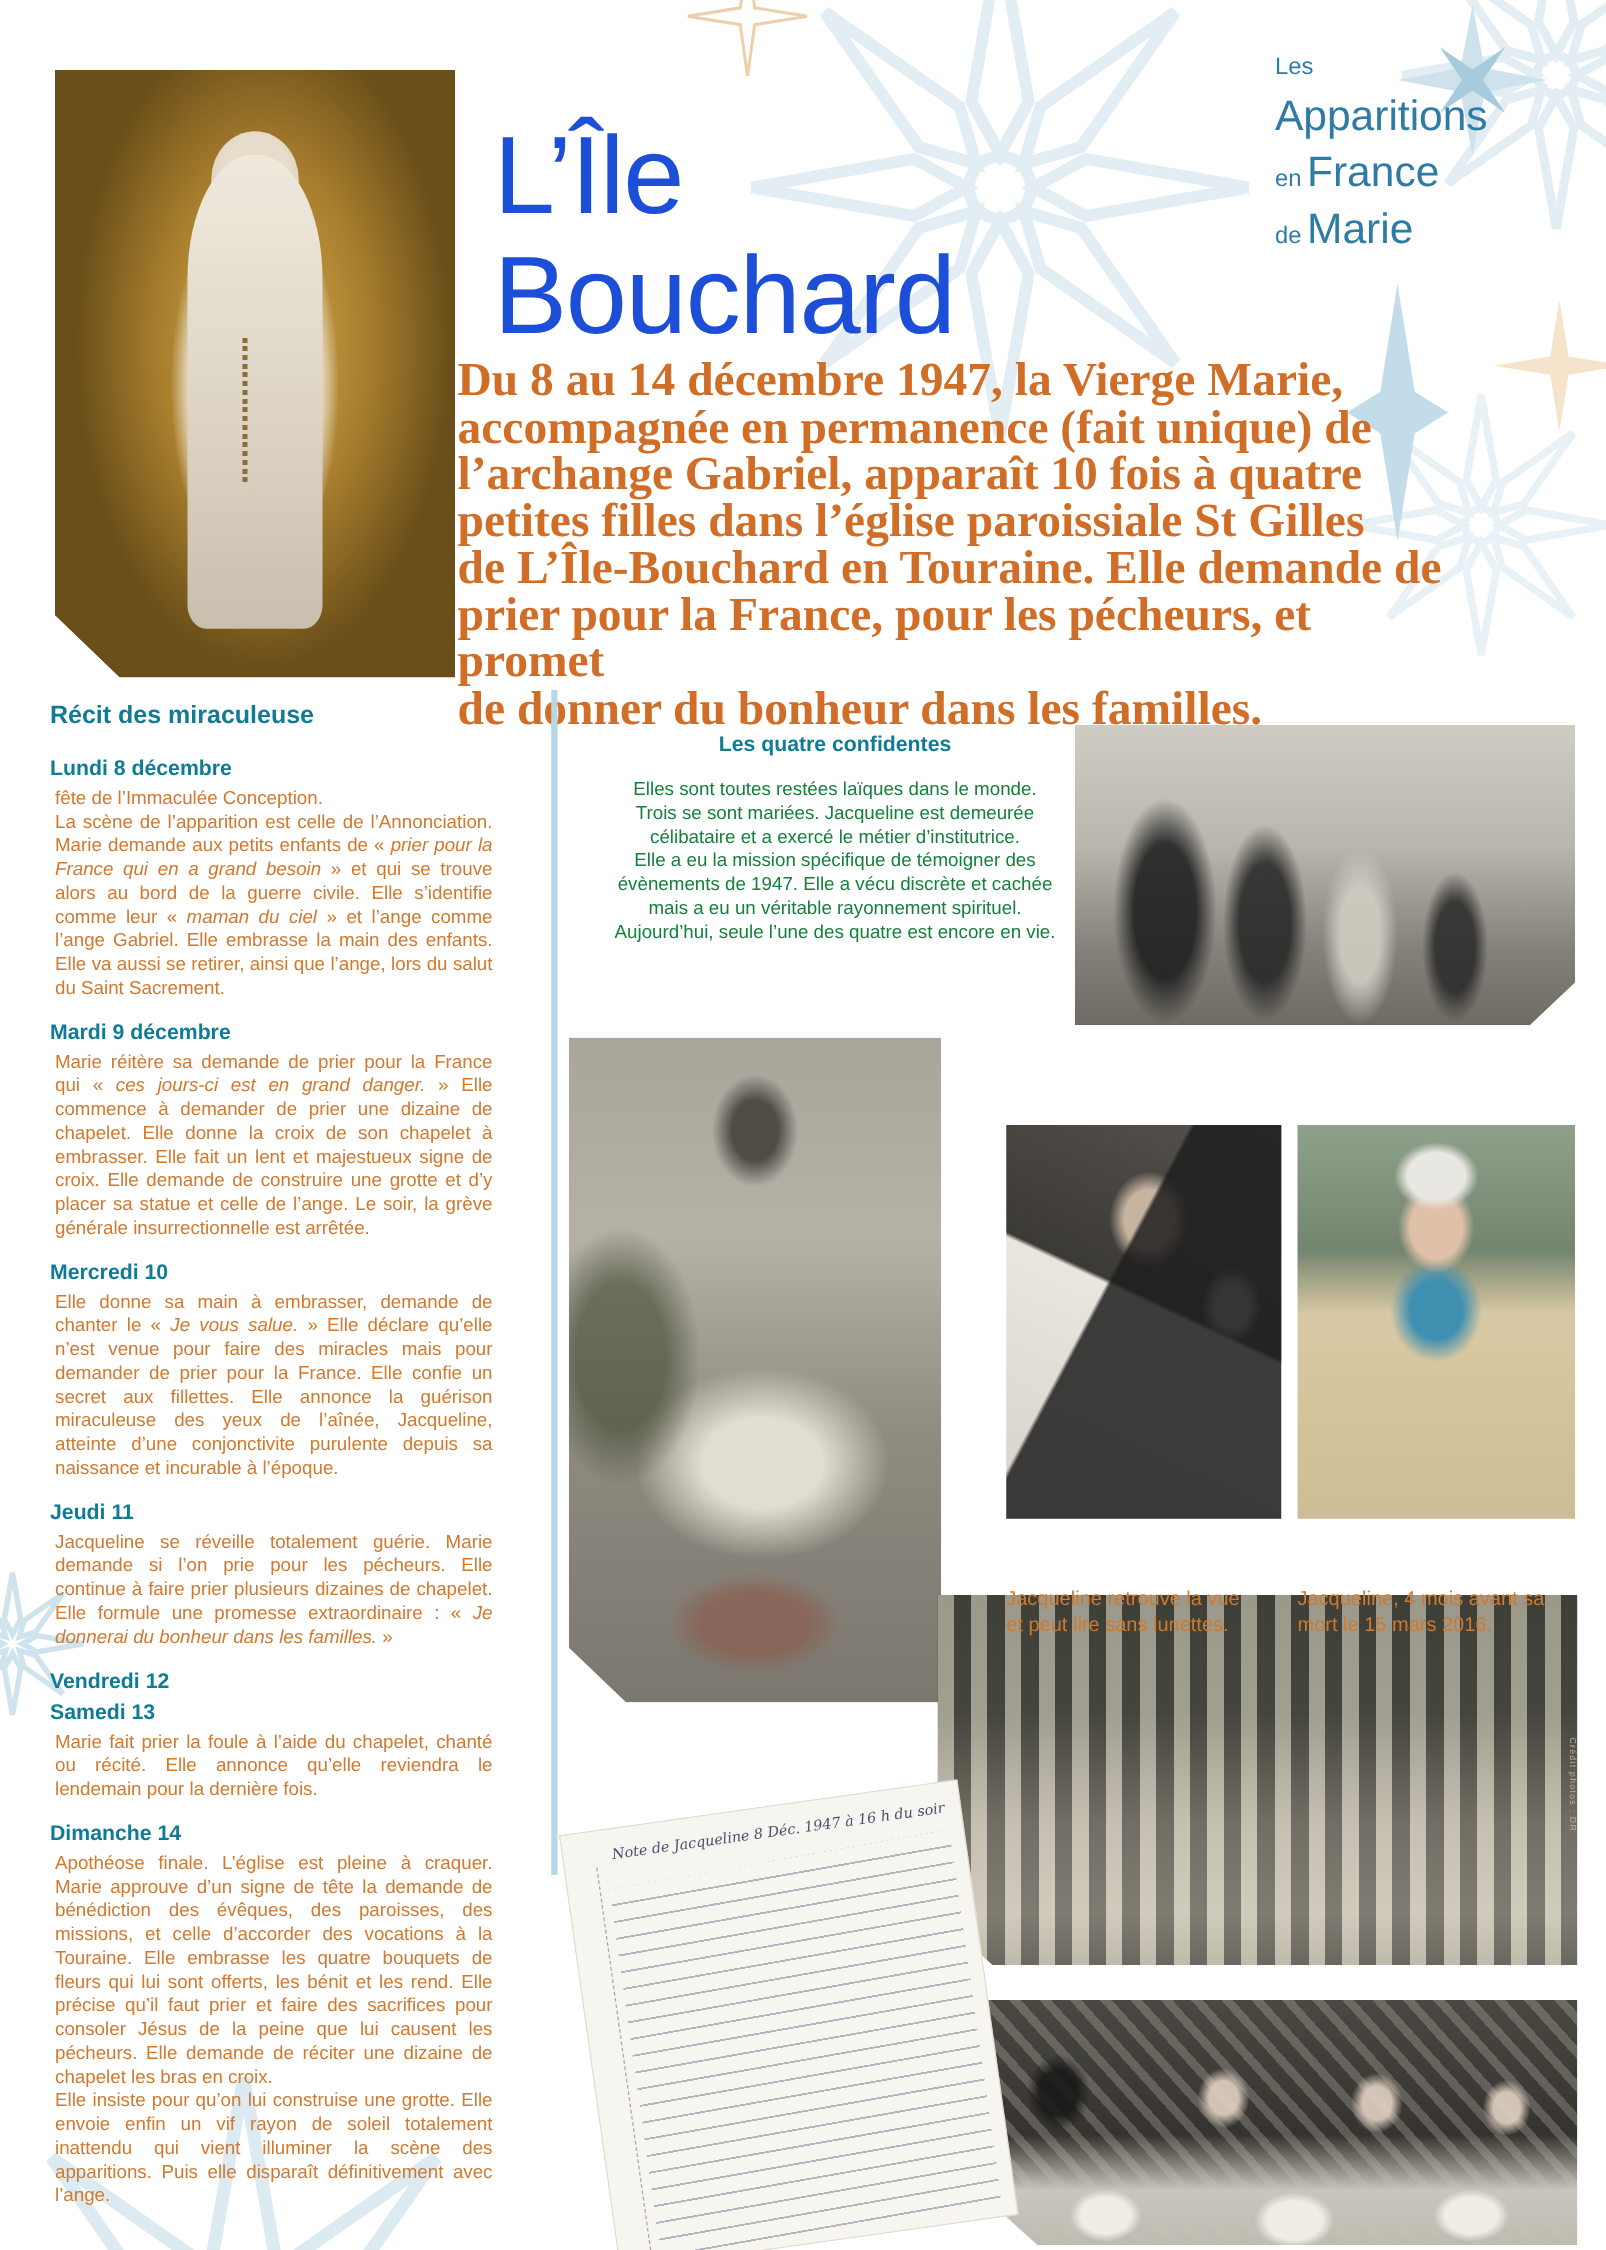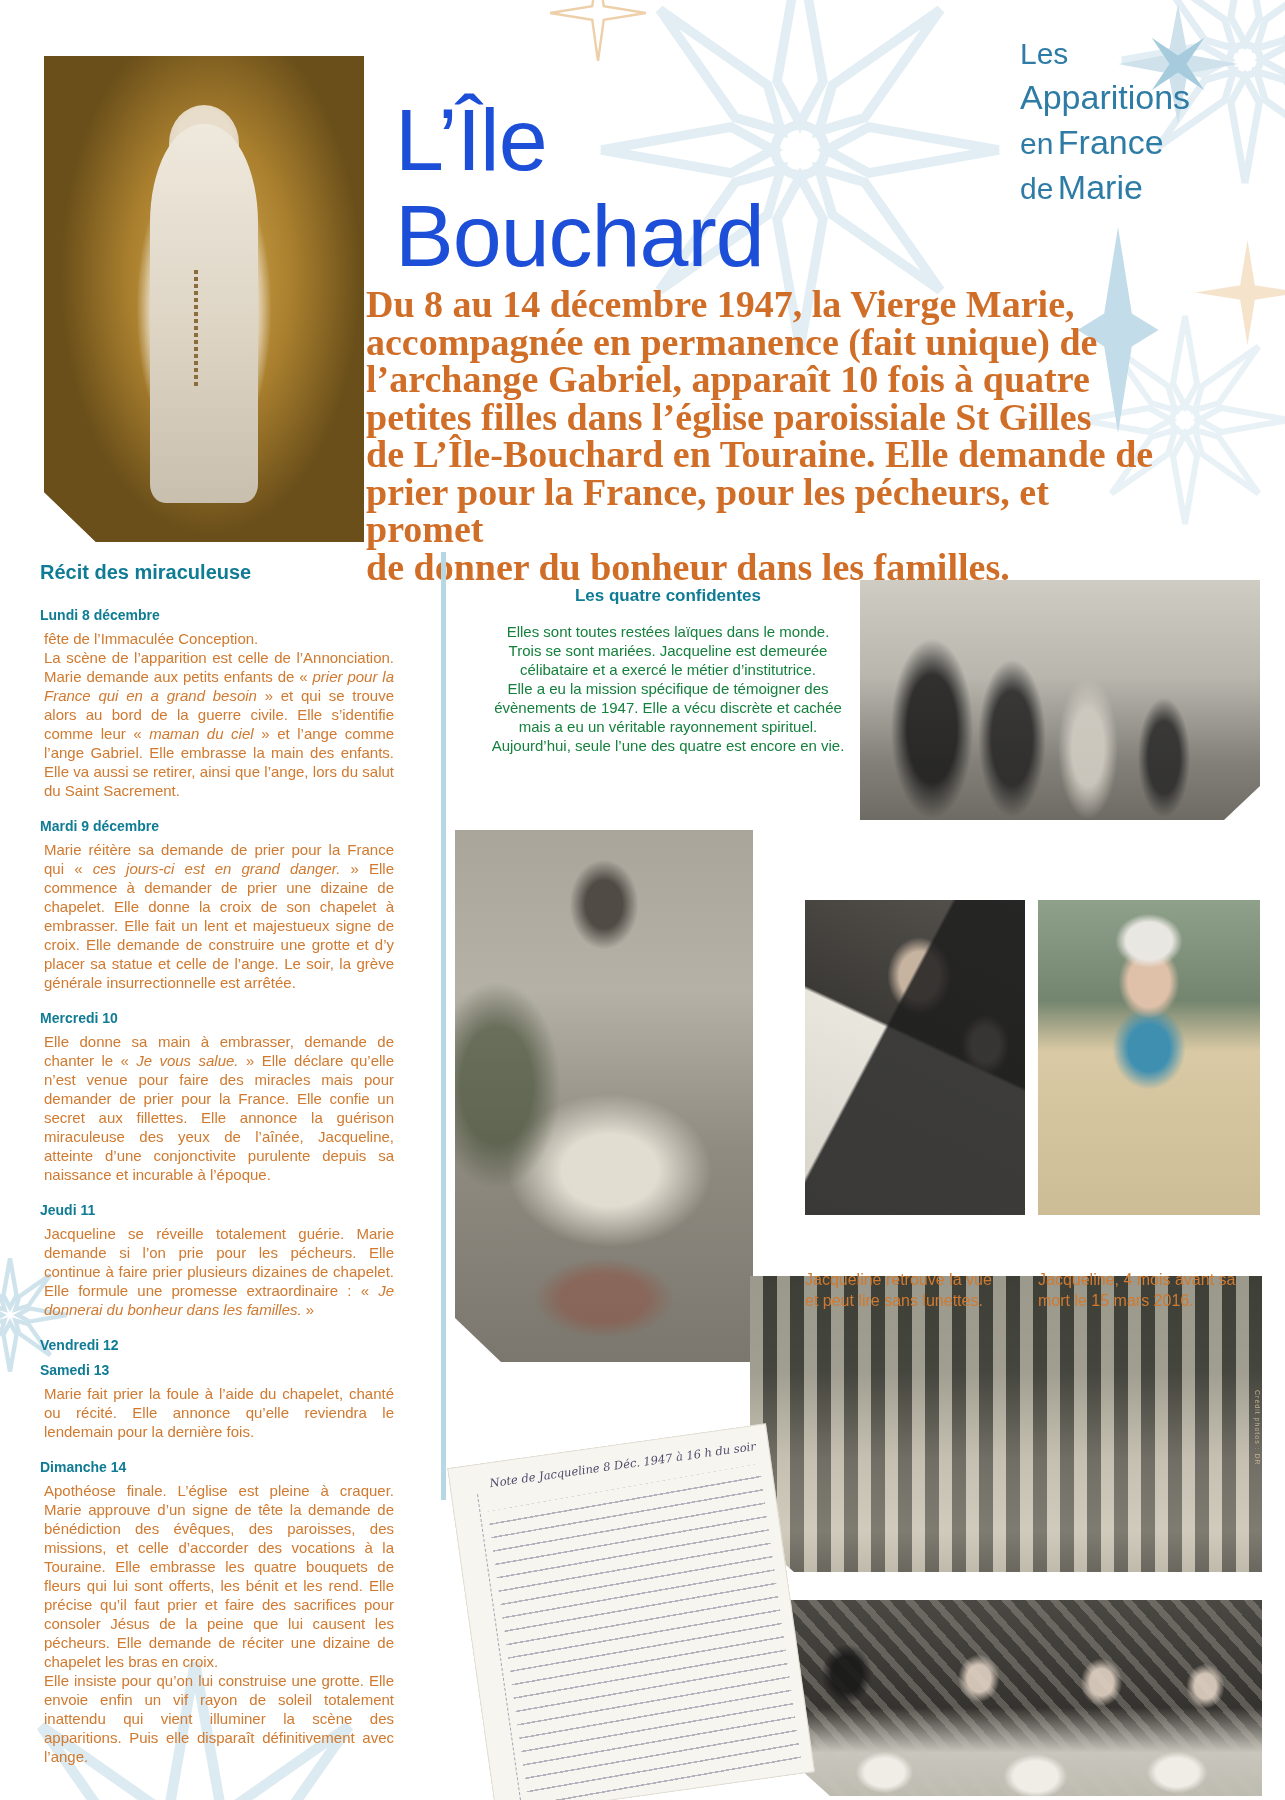"Les" #logo .s { font-size: 30px -> 19px }
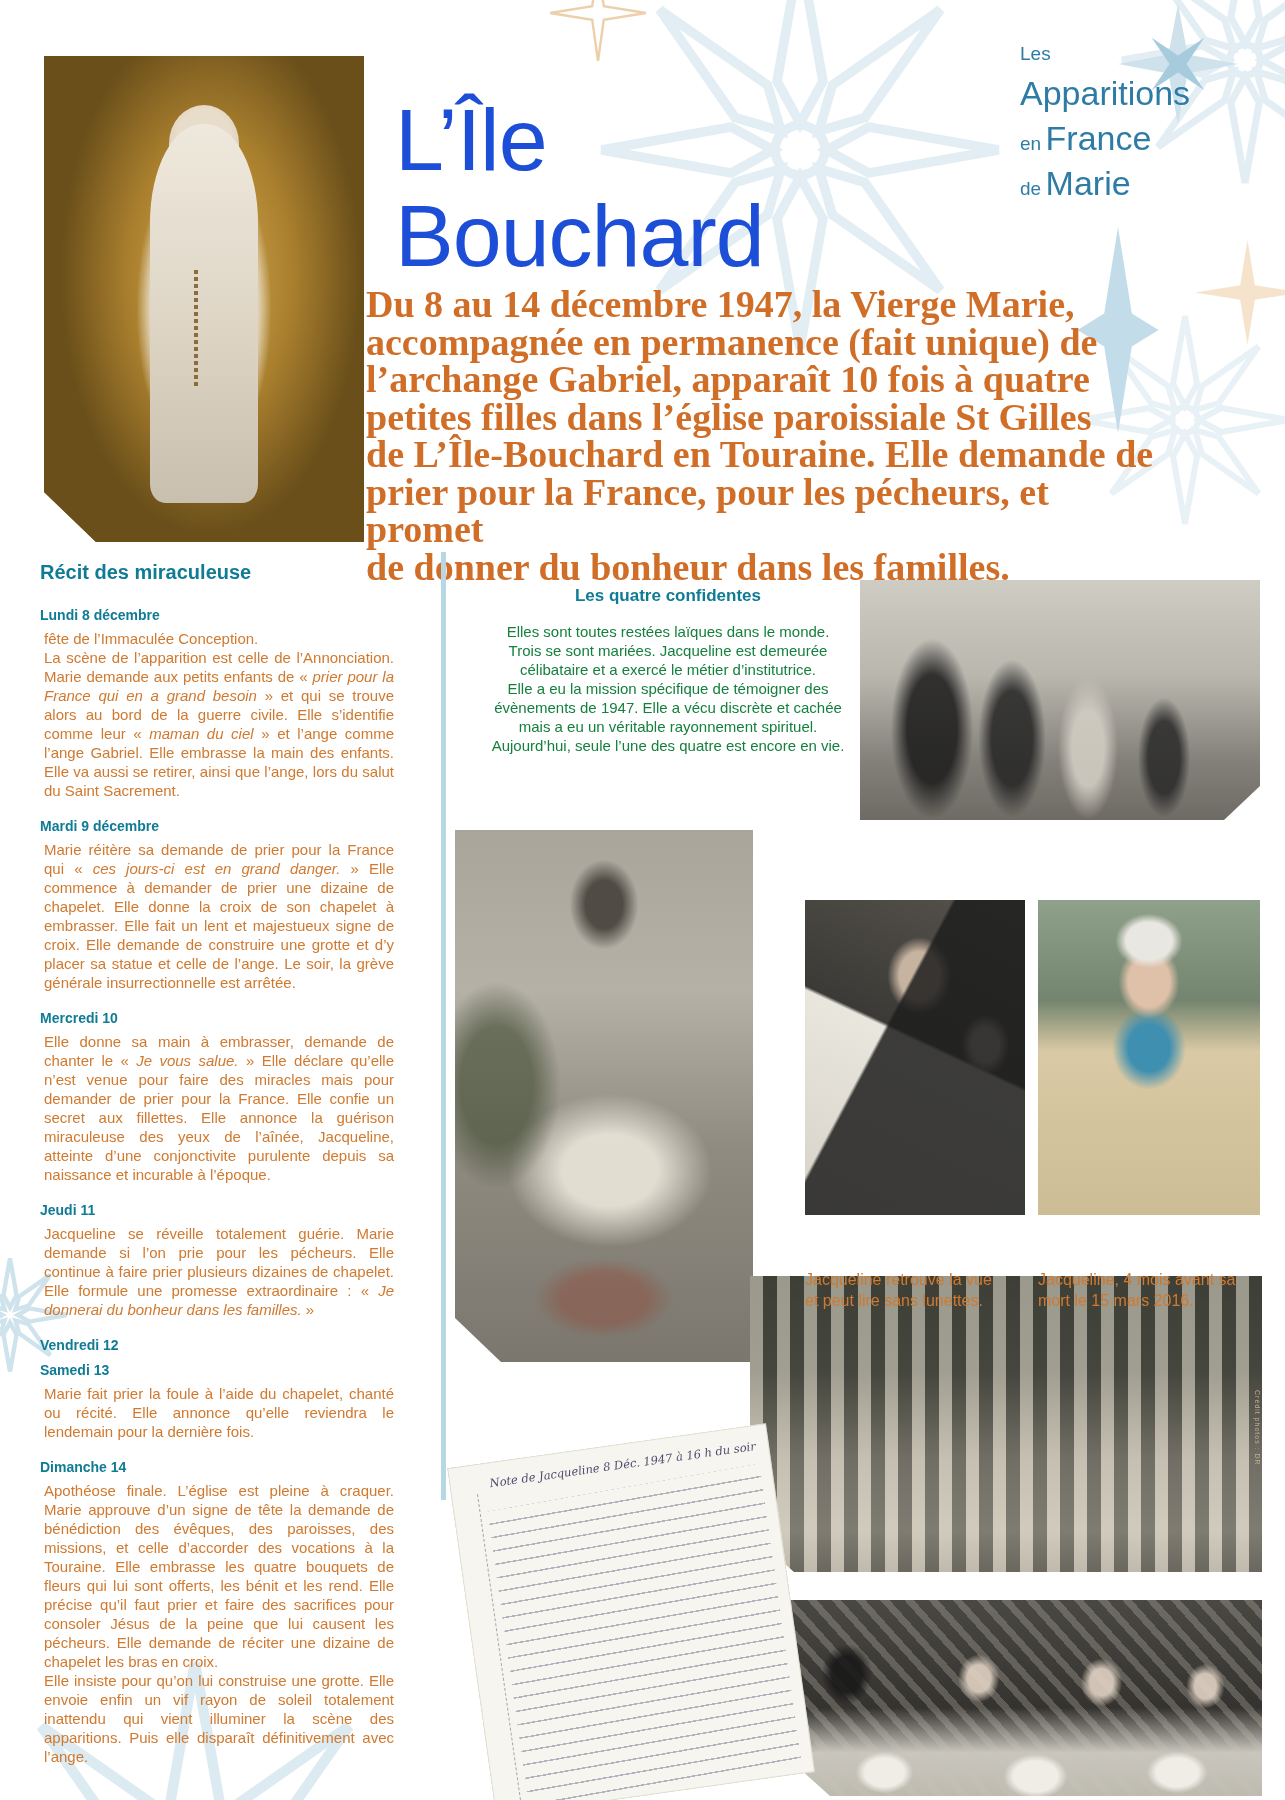"Lundi 8 décembre" #recit-col h3 { font-size: 14px -> 17px }
